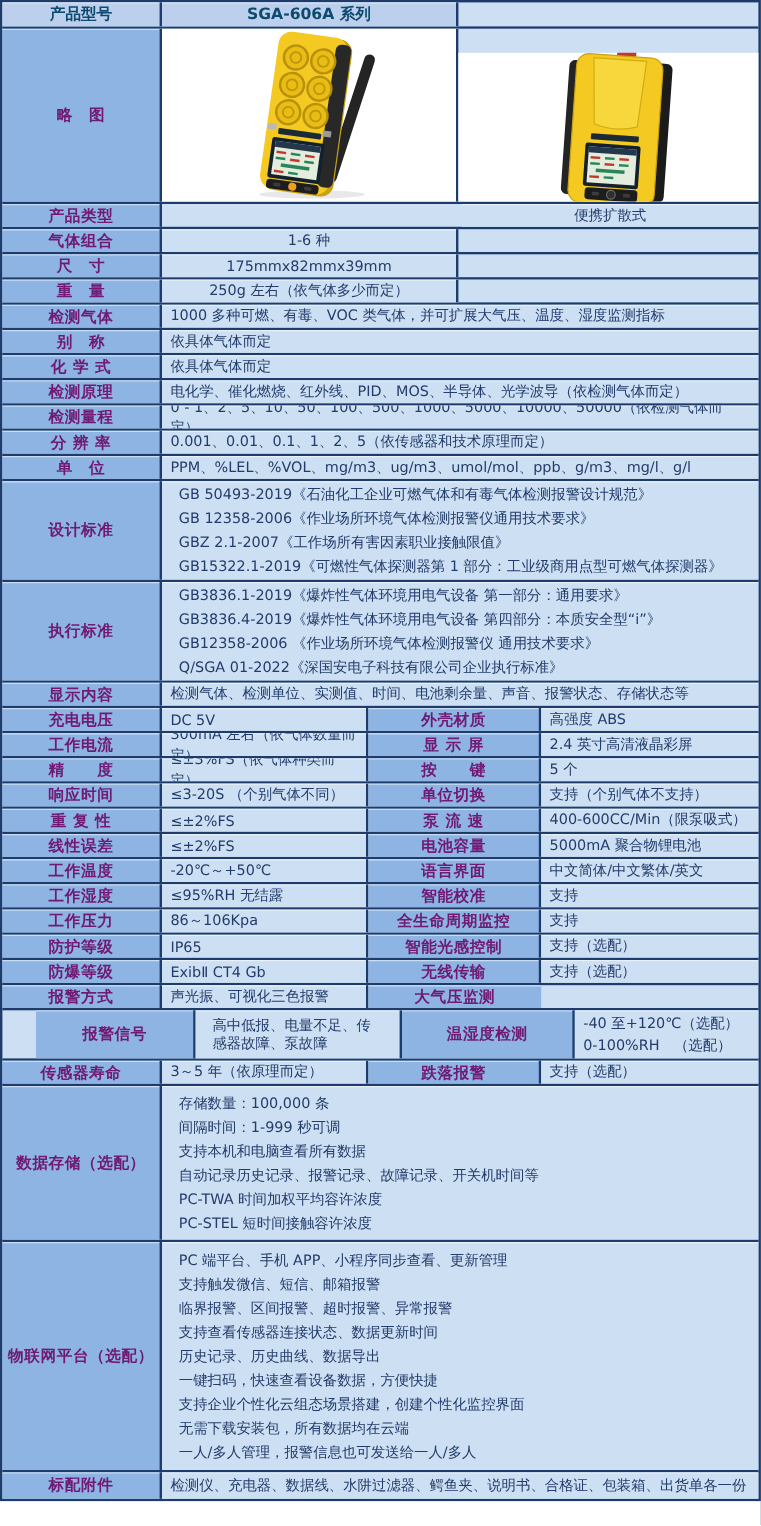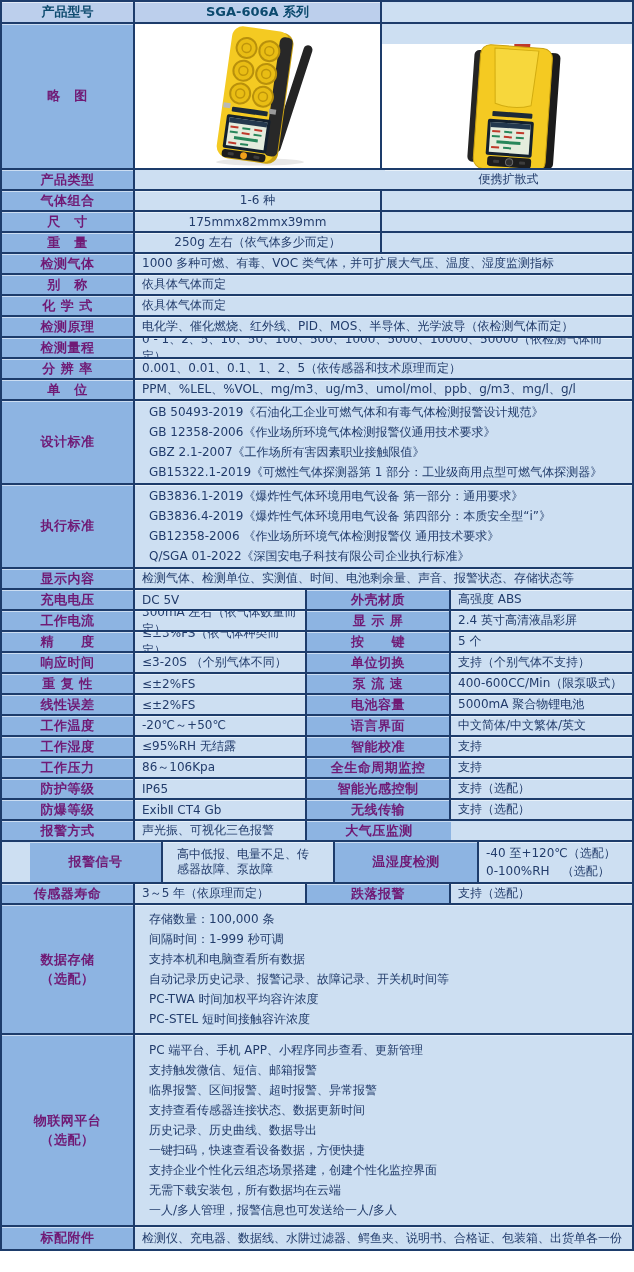"数据存储" .stack { flex-direction: column -> row }
